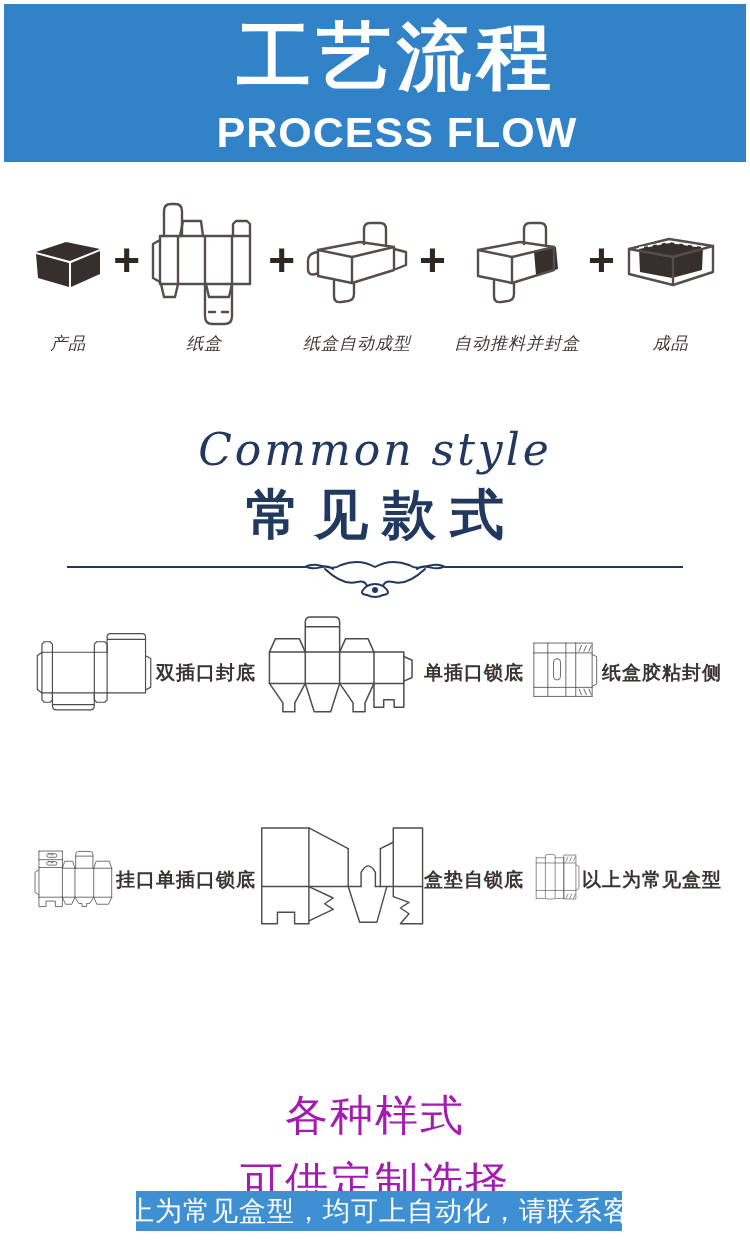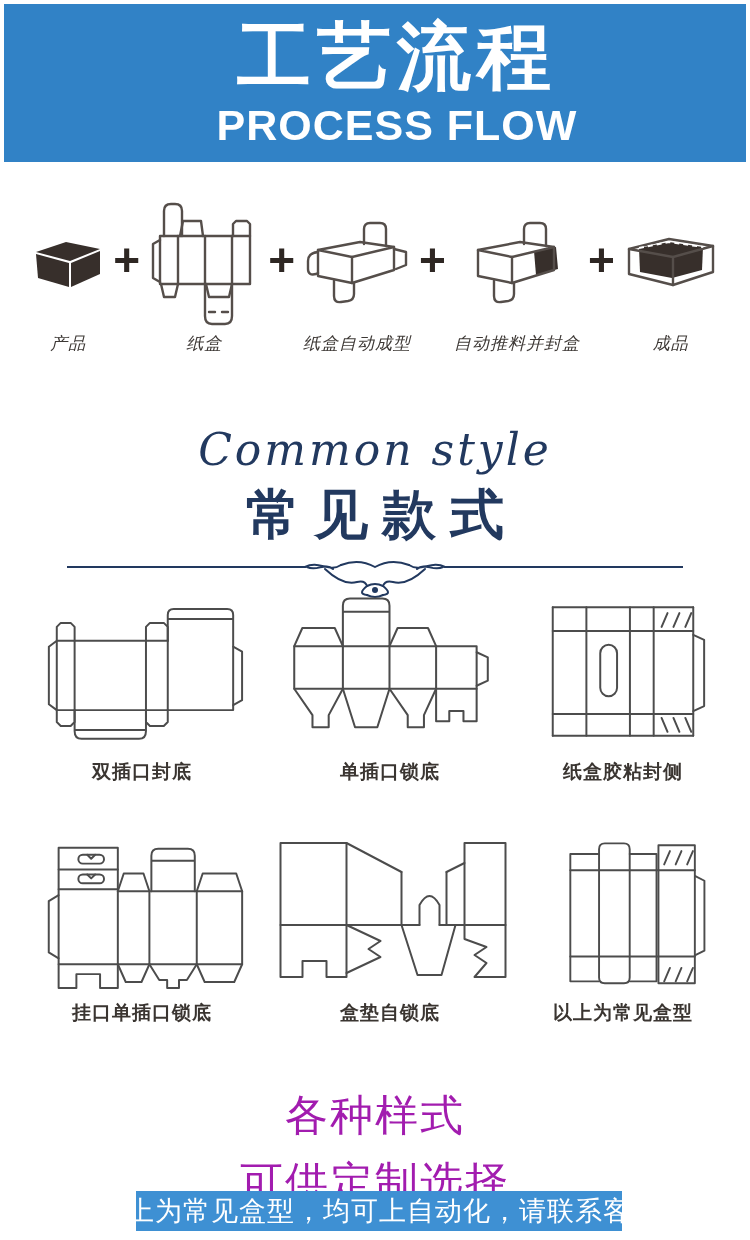"PROCESS FLOW" .banner-en { margin-top: 7px -> 14px }
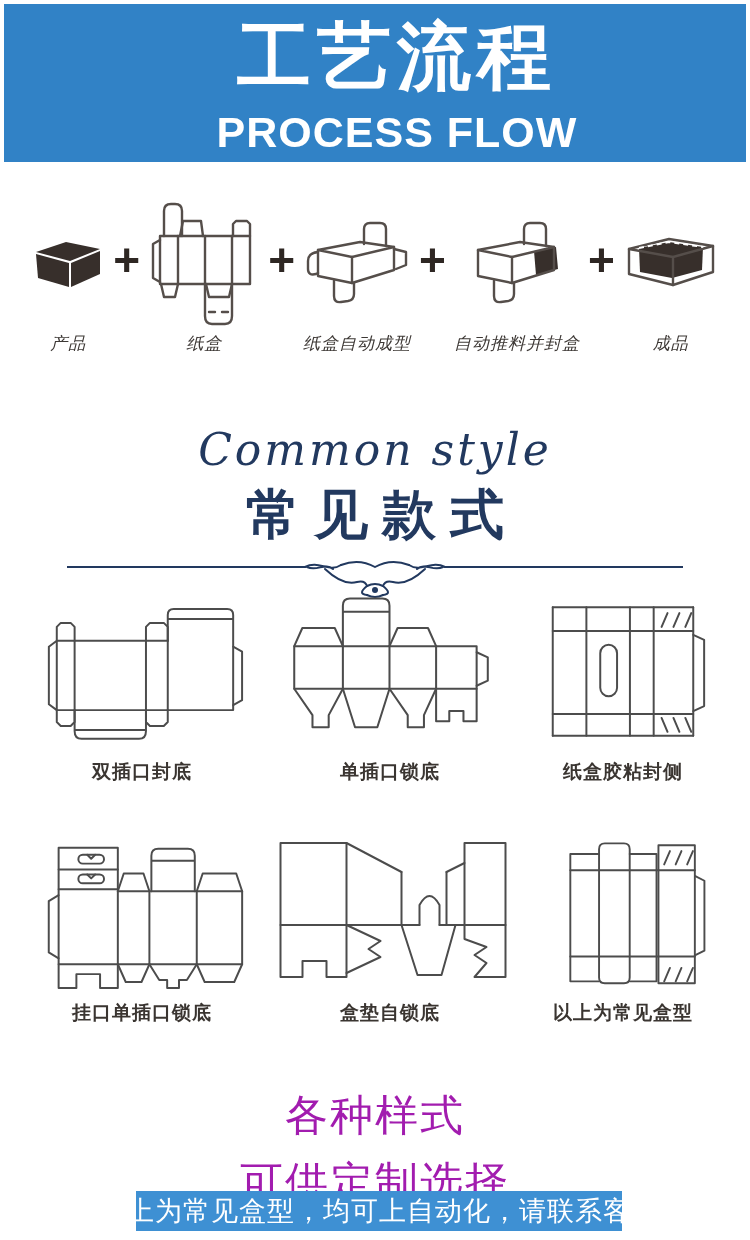"双插口封底" .cell { flex-direction: column -> row }
